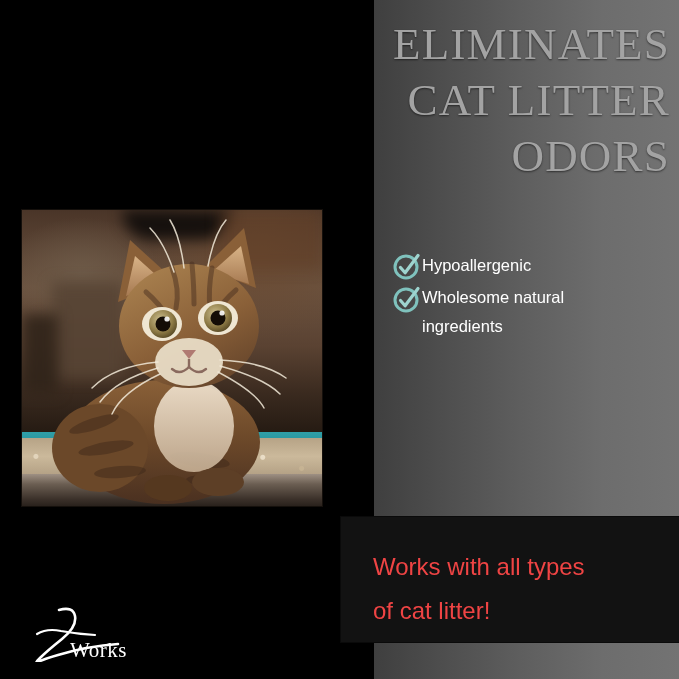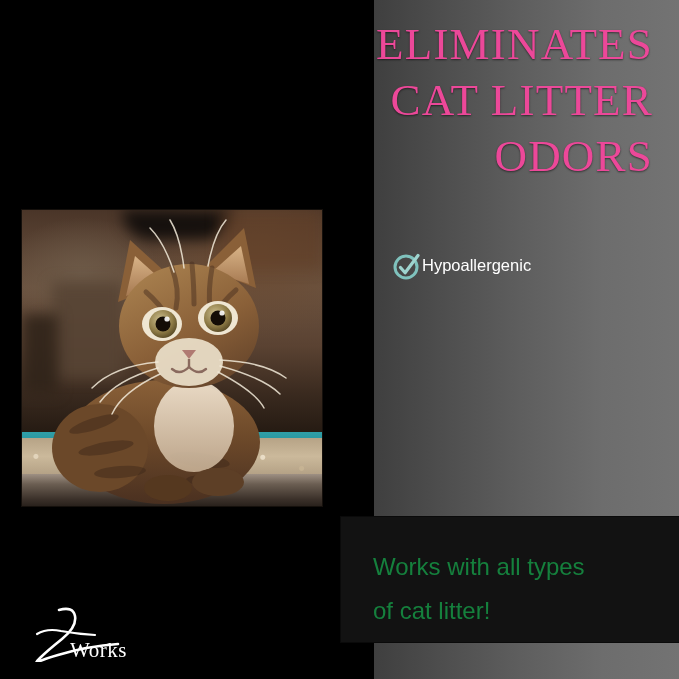"ELIMINATES" .headline { color: #ec4899 -> #a3a3a3; right: 26px -> 9px }
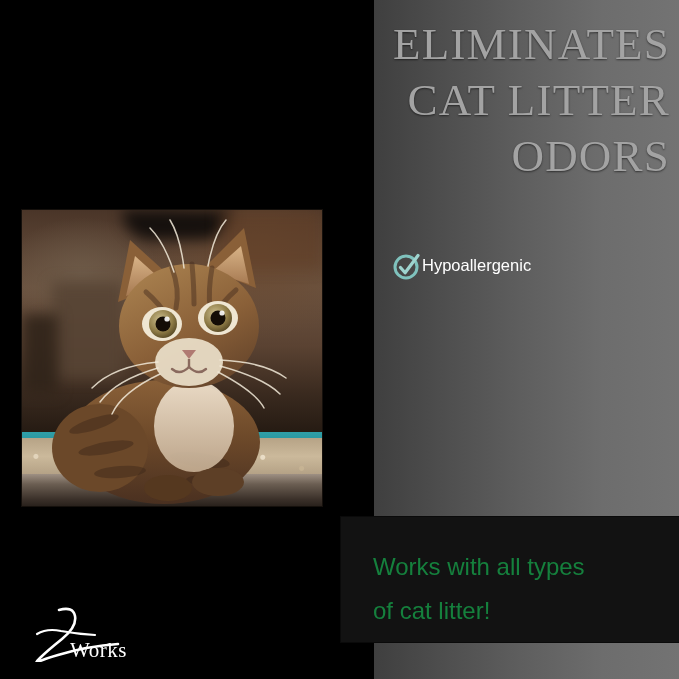"Wholesome natural" div.feature-row { html: none -> <div> <svg> <circle></circle> <path></path> </svg> <div>Wholesome natural ingredients</div> </div> }
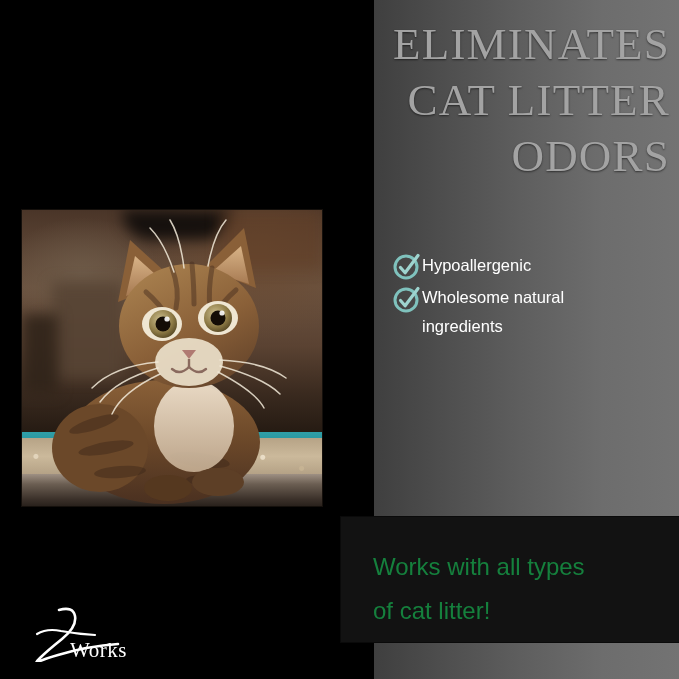"Works with all types" .banner-text { color: #15803d -> #ef4444 }
